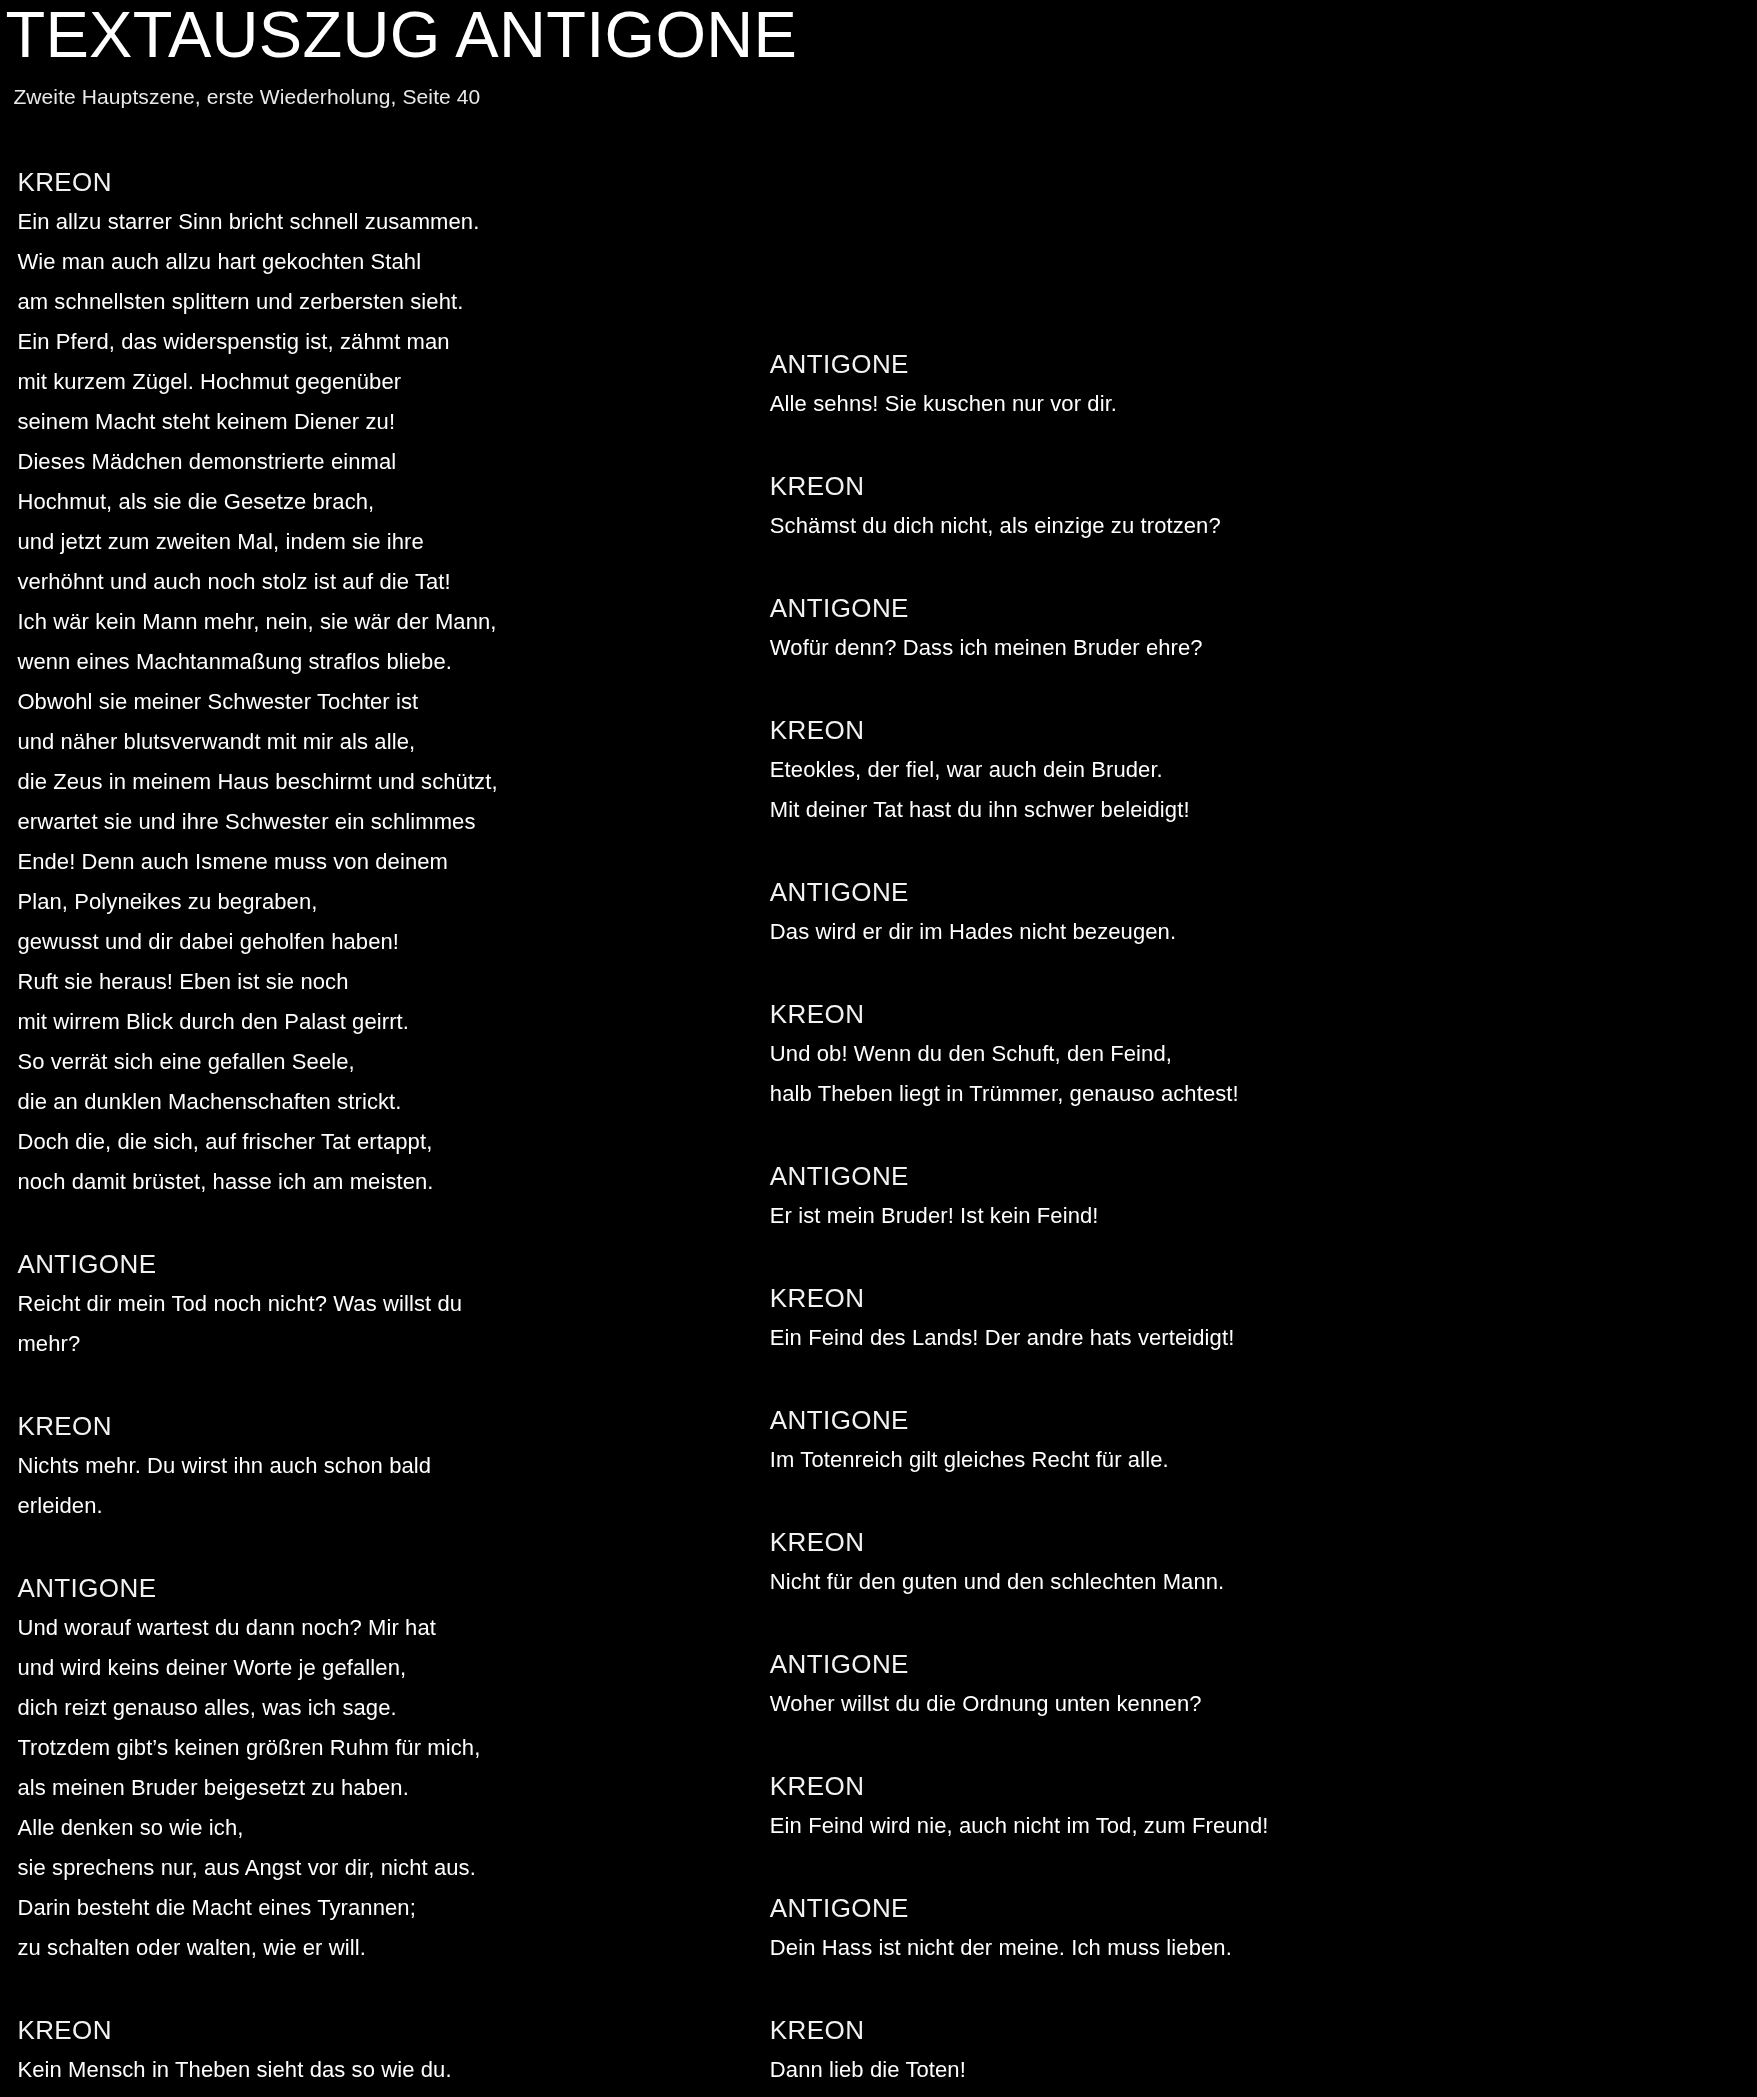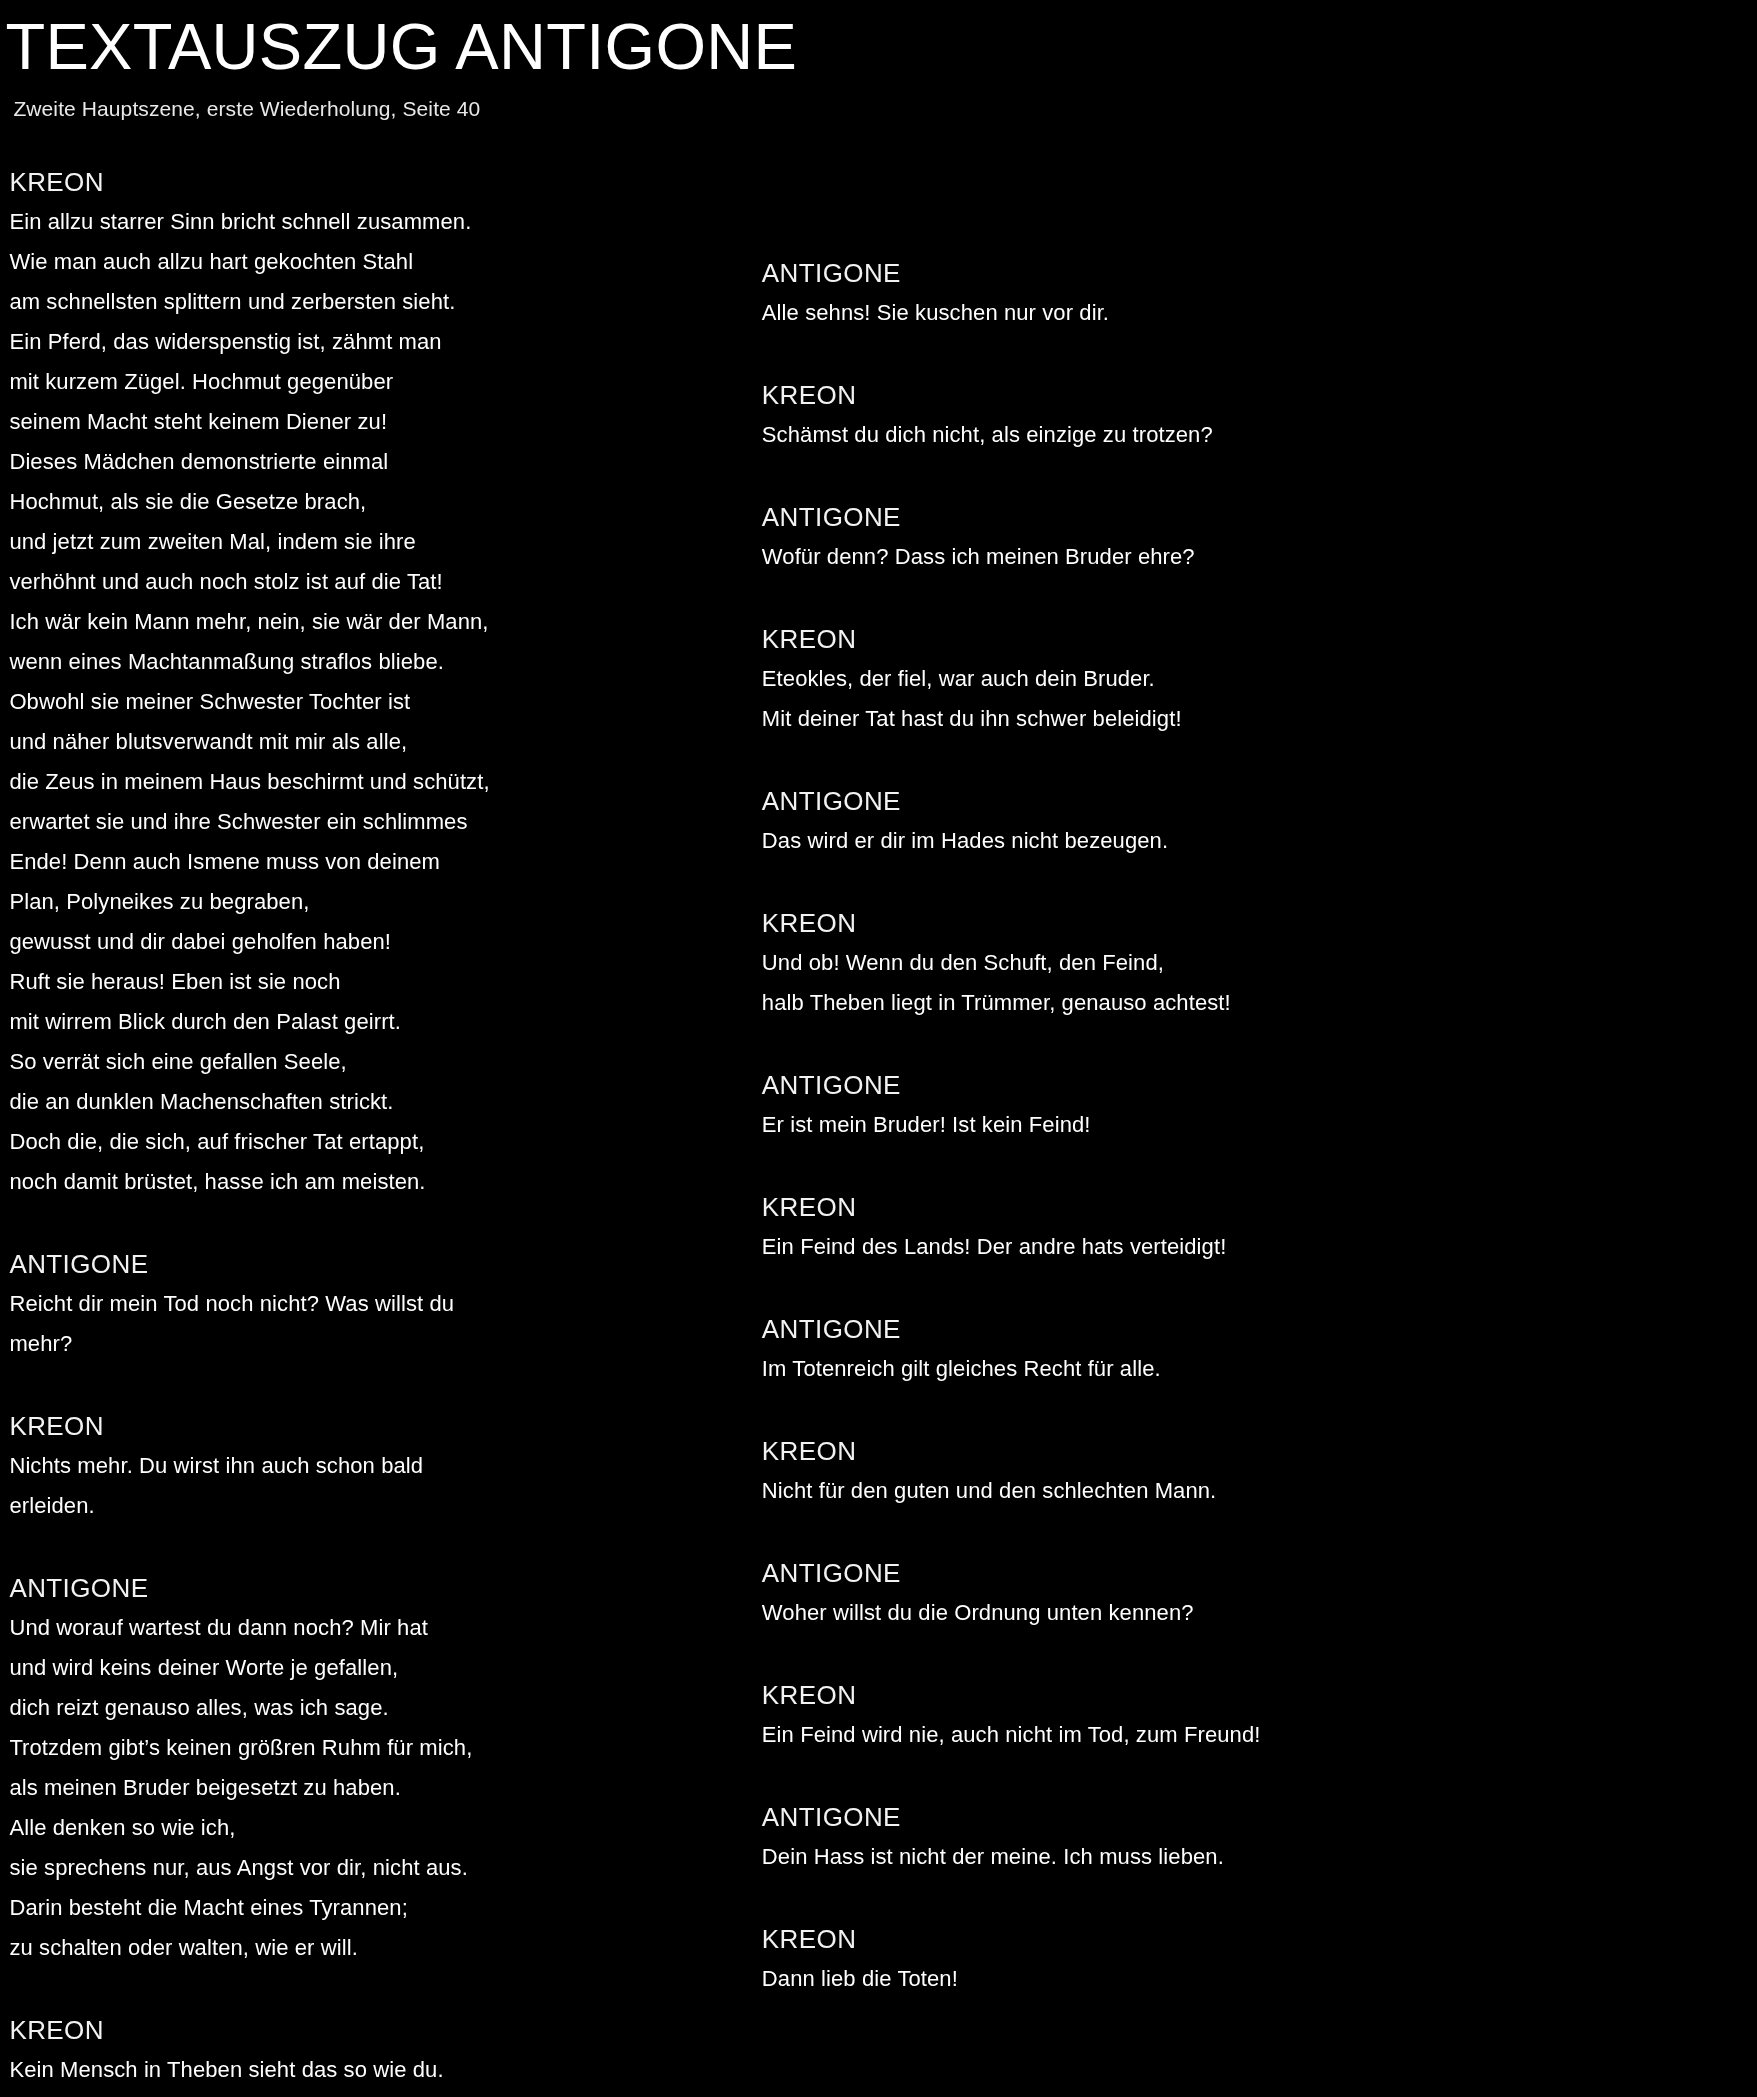"TEXTAUSZUG ANTIGONE" .doc-title { padding-top: 14px -> 2px }
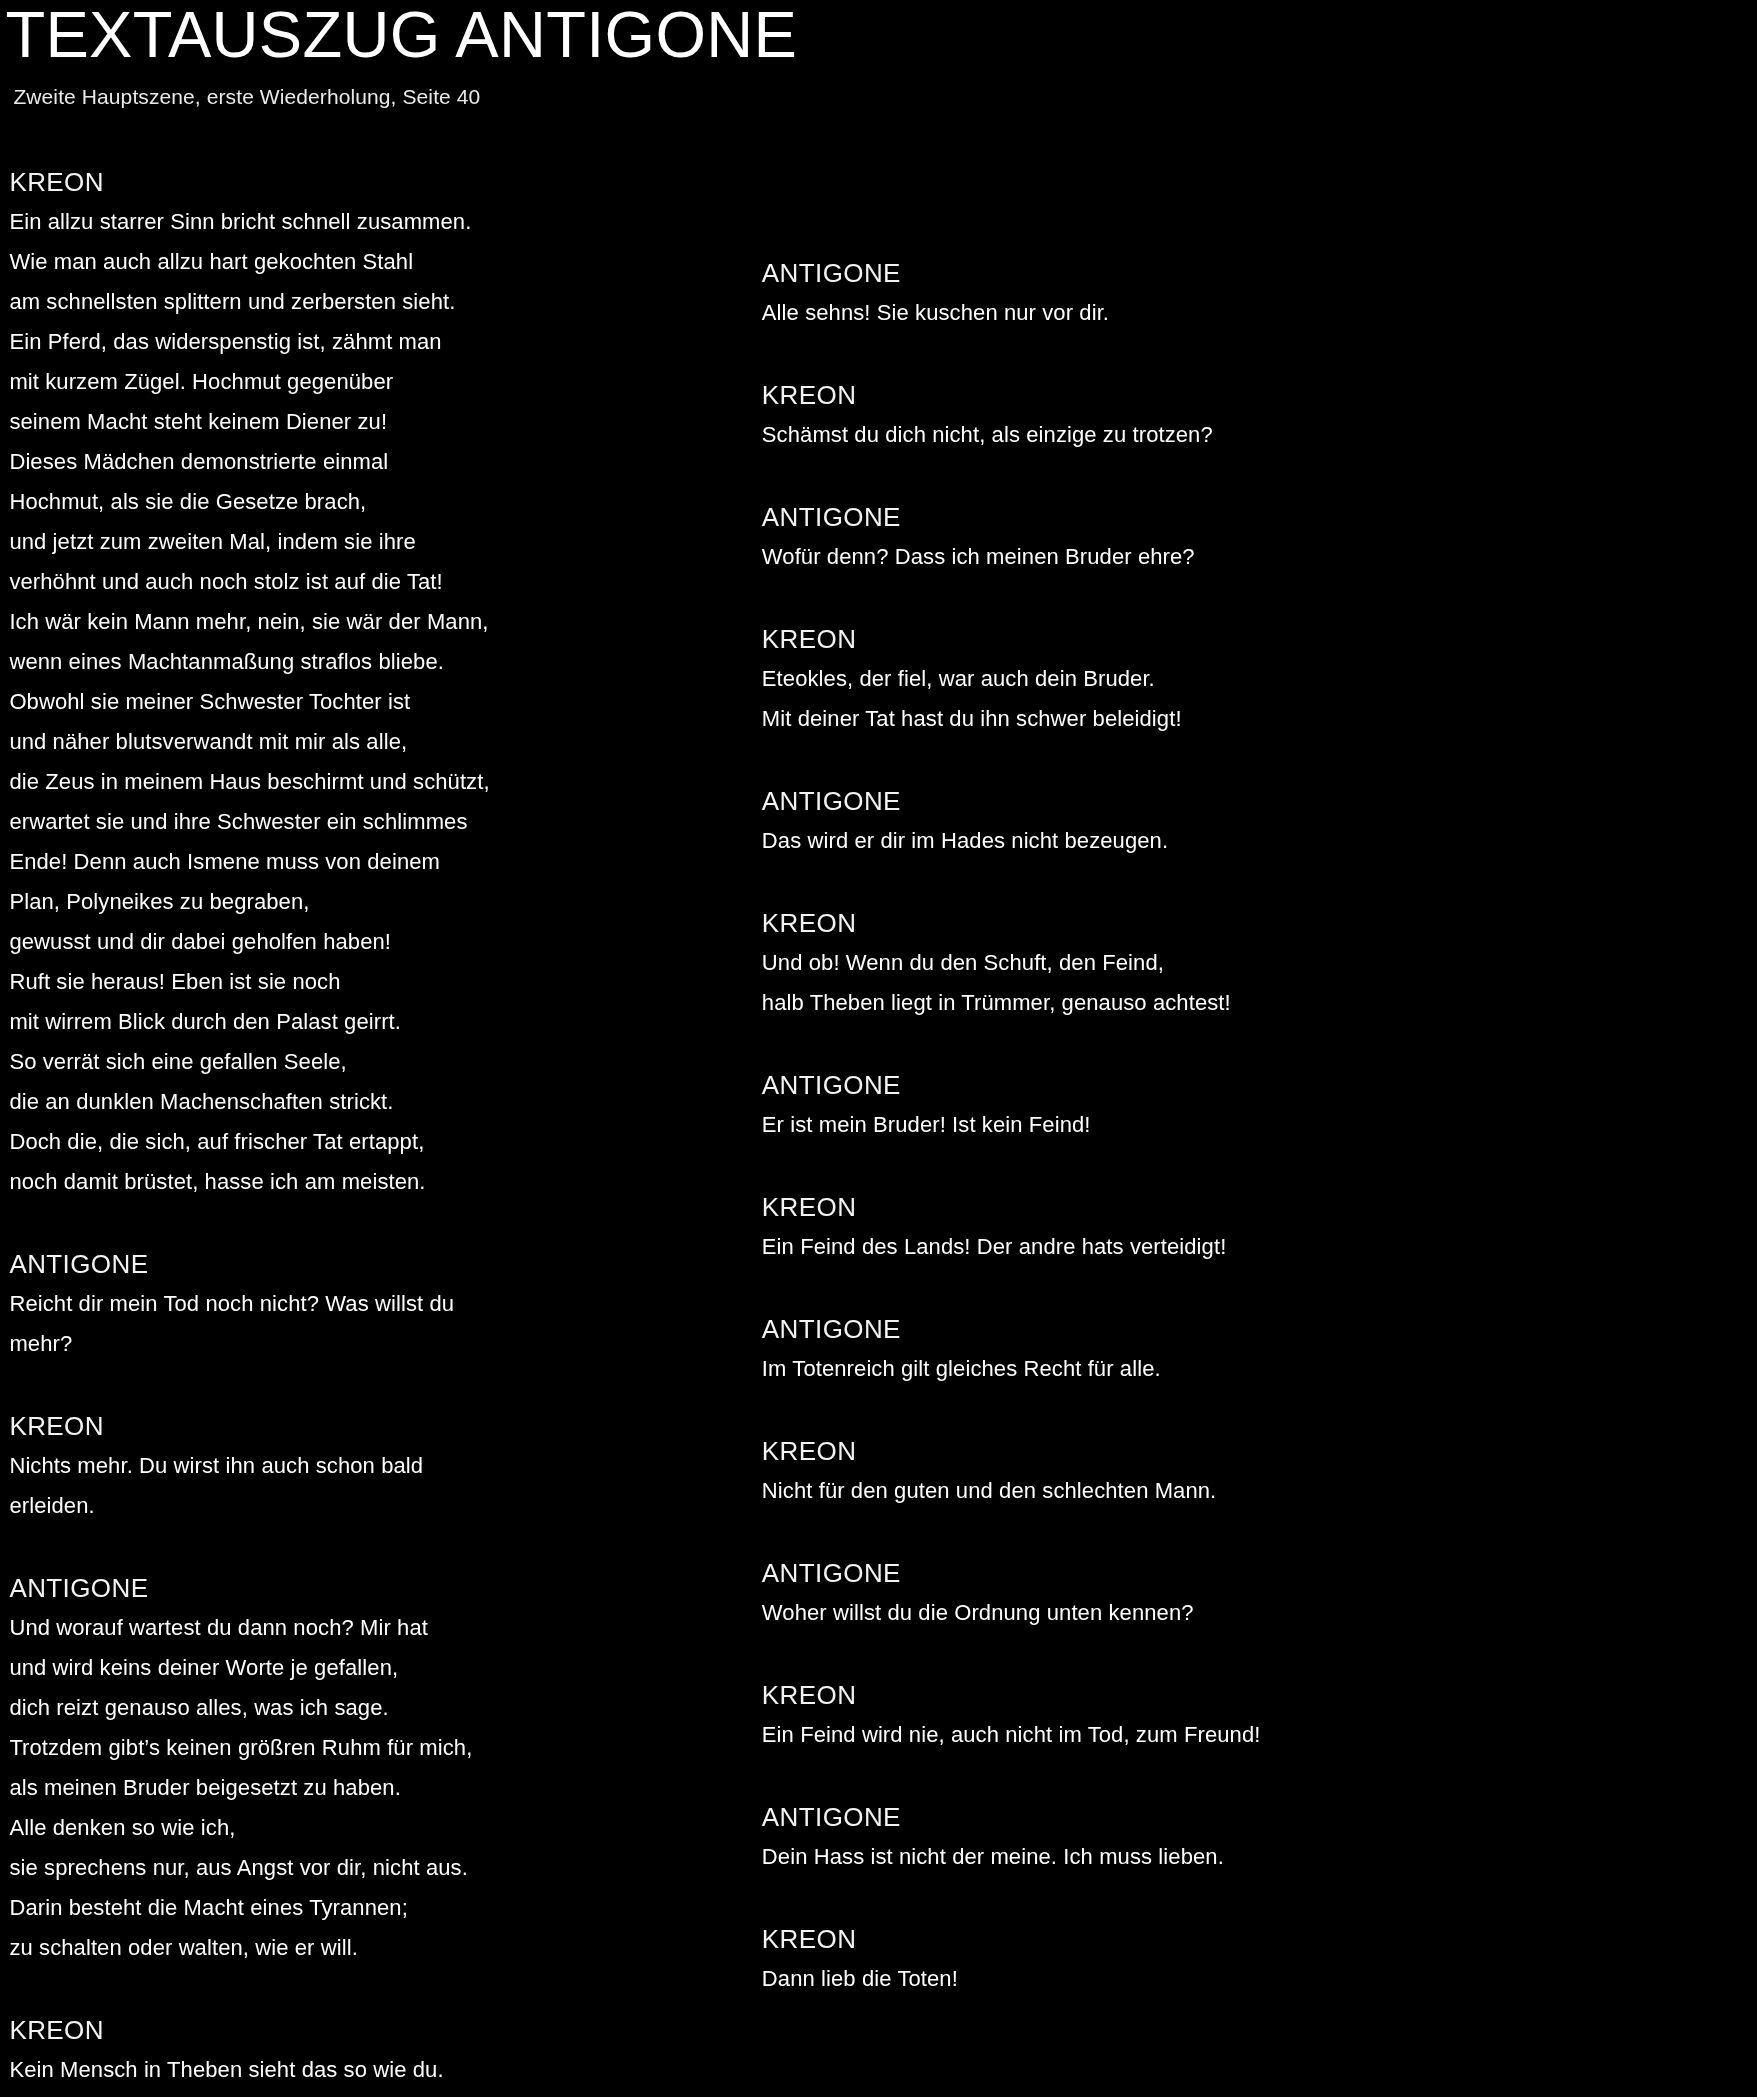"KREON" .columns { align-items: center -> flex-end; left: 4px -> 12px }
